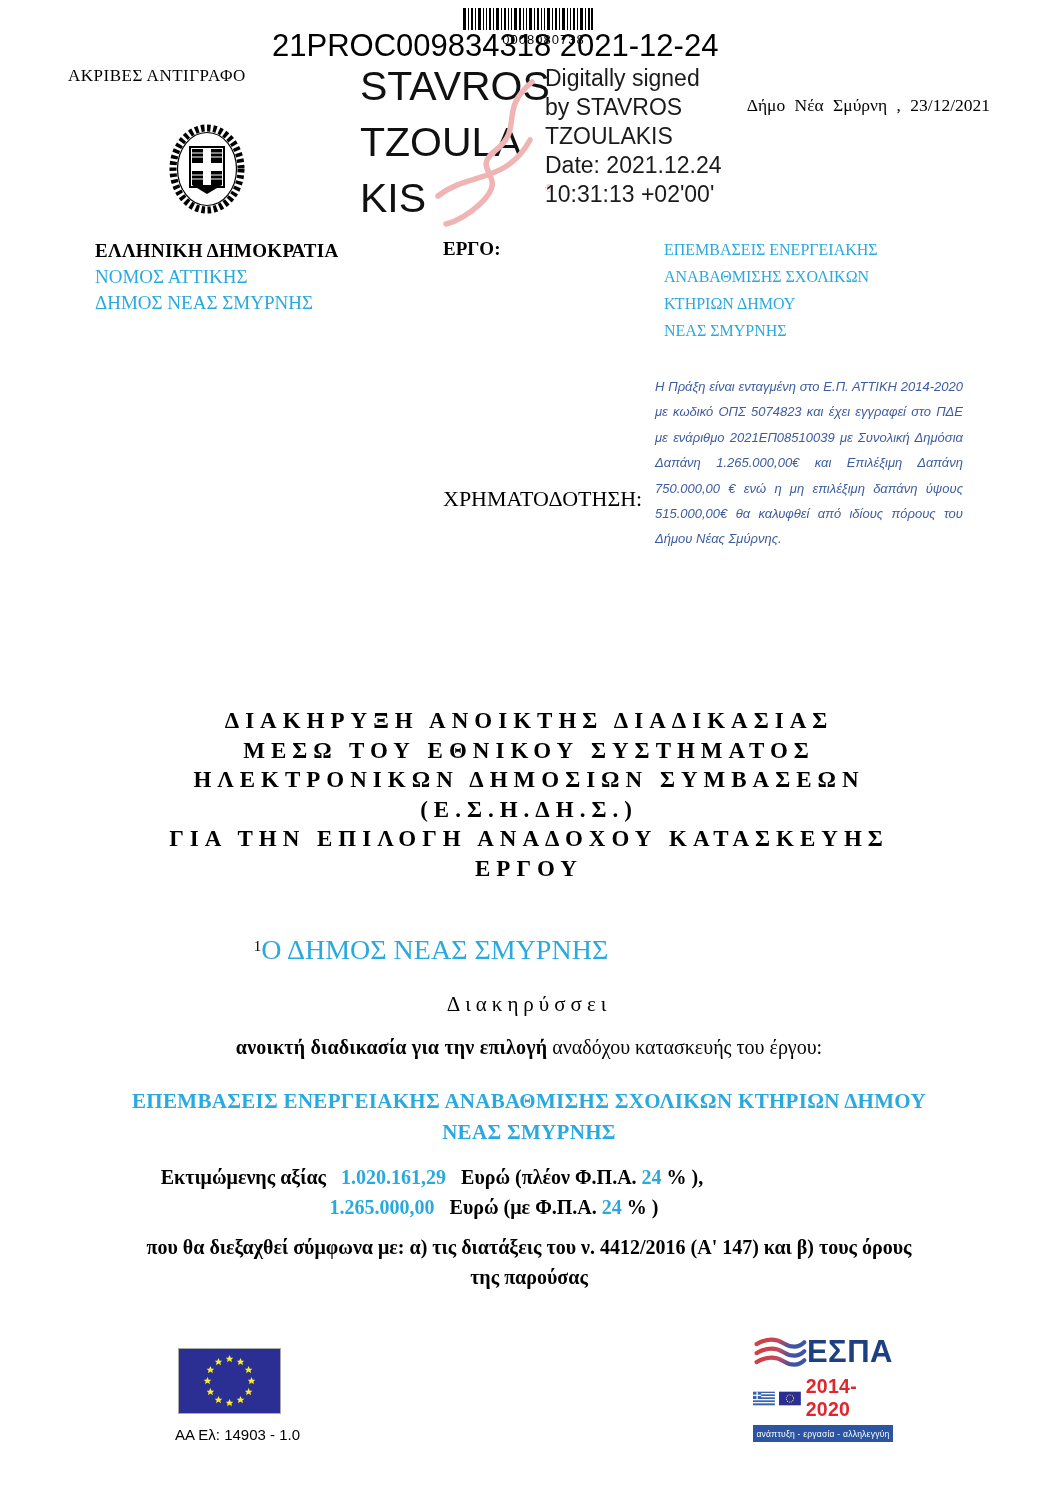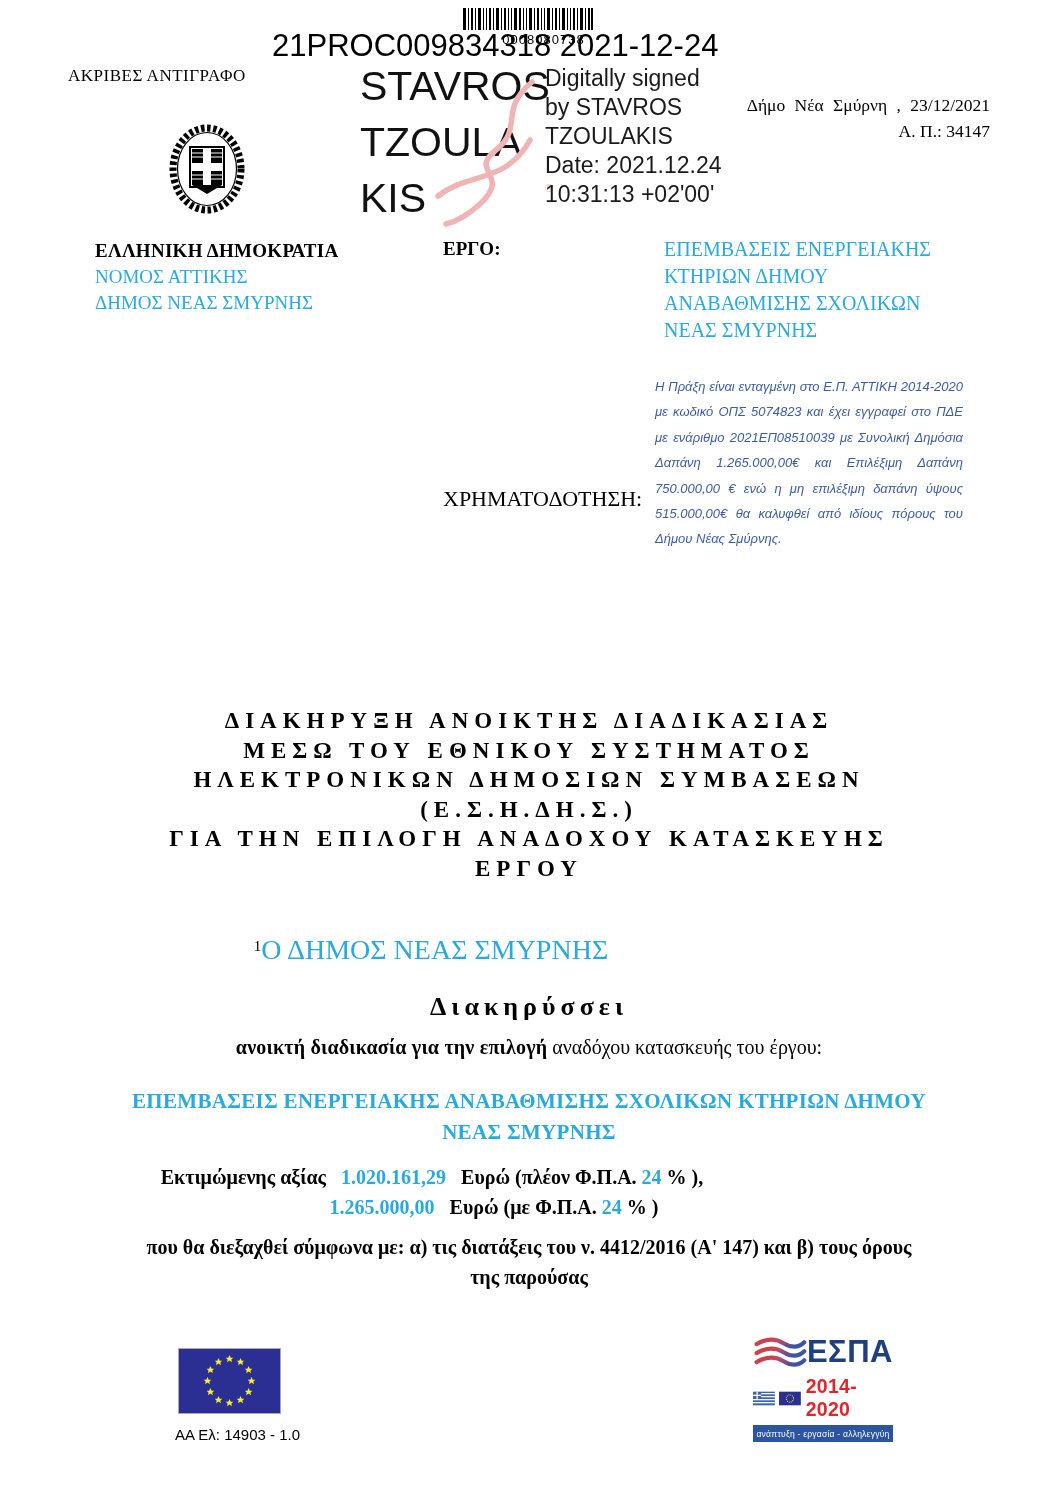"Α. Π.: 34147" div { html: <div>Α. Π.: 34147</div> -> none }
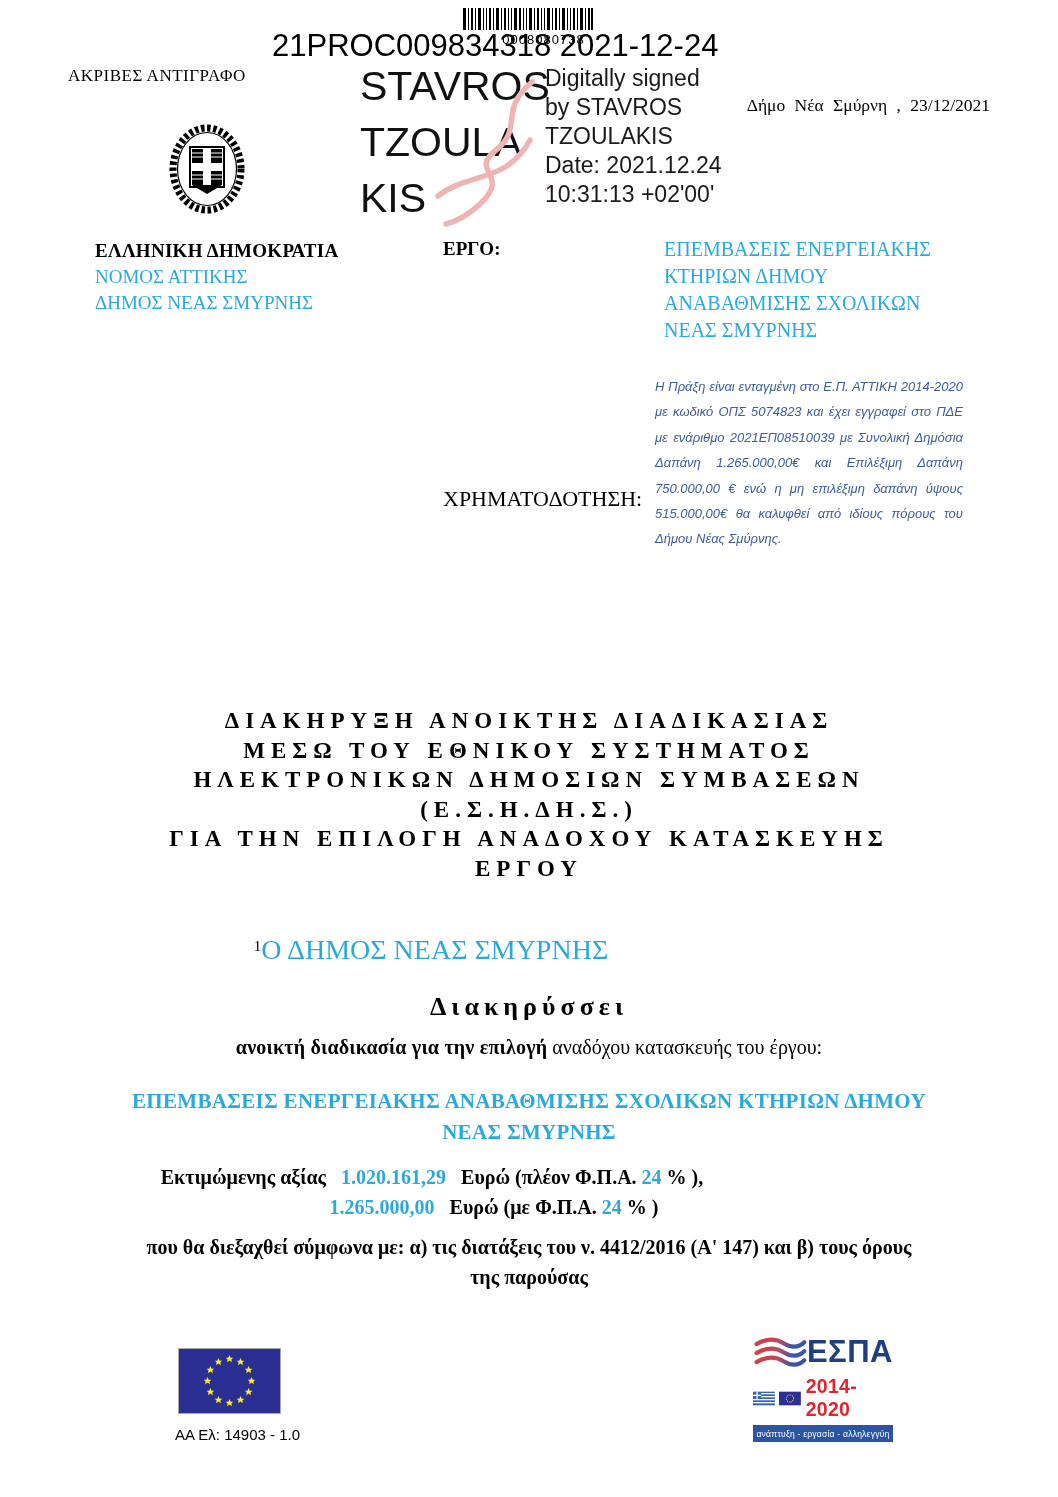"ΕΠΕΜΒΑΣΕΙΣ ΕΝΕΡΓΕΙΑΚΗΣ" .proj-title { font-size: 20px -> 16px }
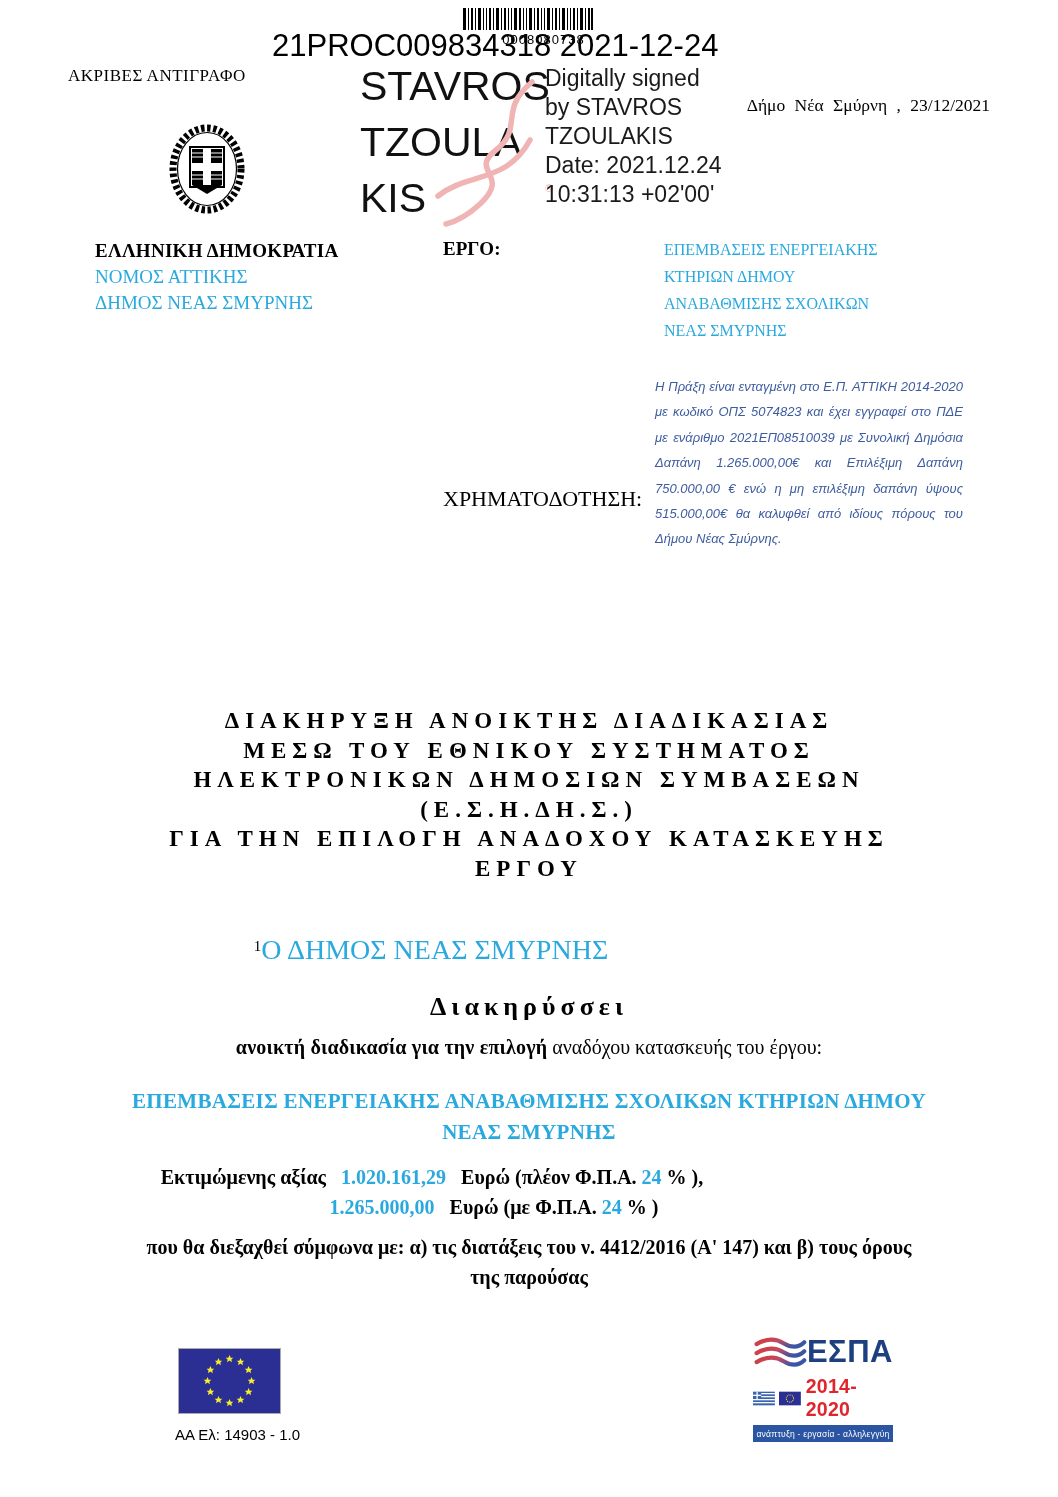"ΚΤΗΡΙΩΝ ΔΗΜΟΥ" div { order: before "ΑΝΑΒΑΘΜΙΣΗΣ ΣΧΟΛΙΚΩΝ" -> after "ΑΝΑΒΑΘΜΙΣΗΣ ΣΧΟΛΙΚΩΝ" }
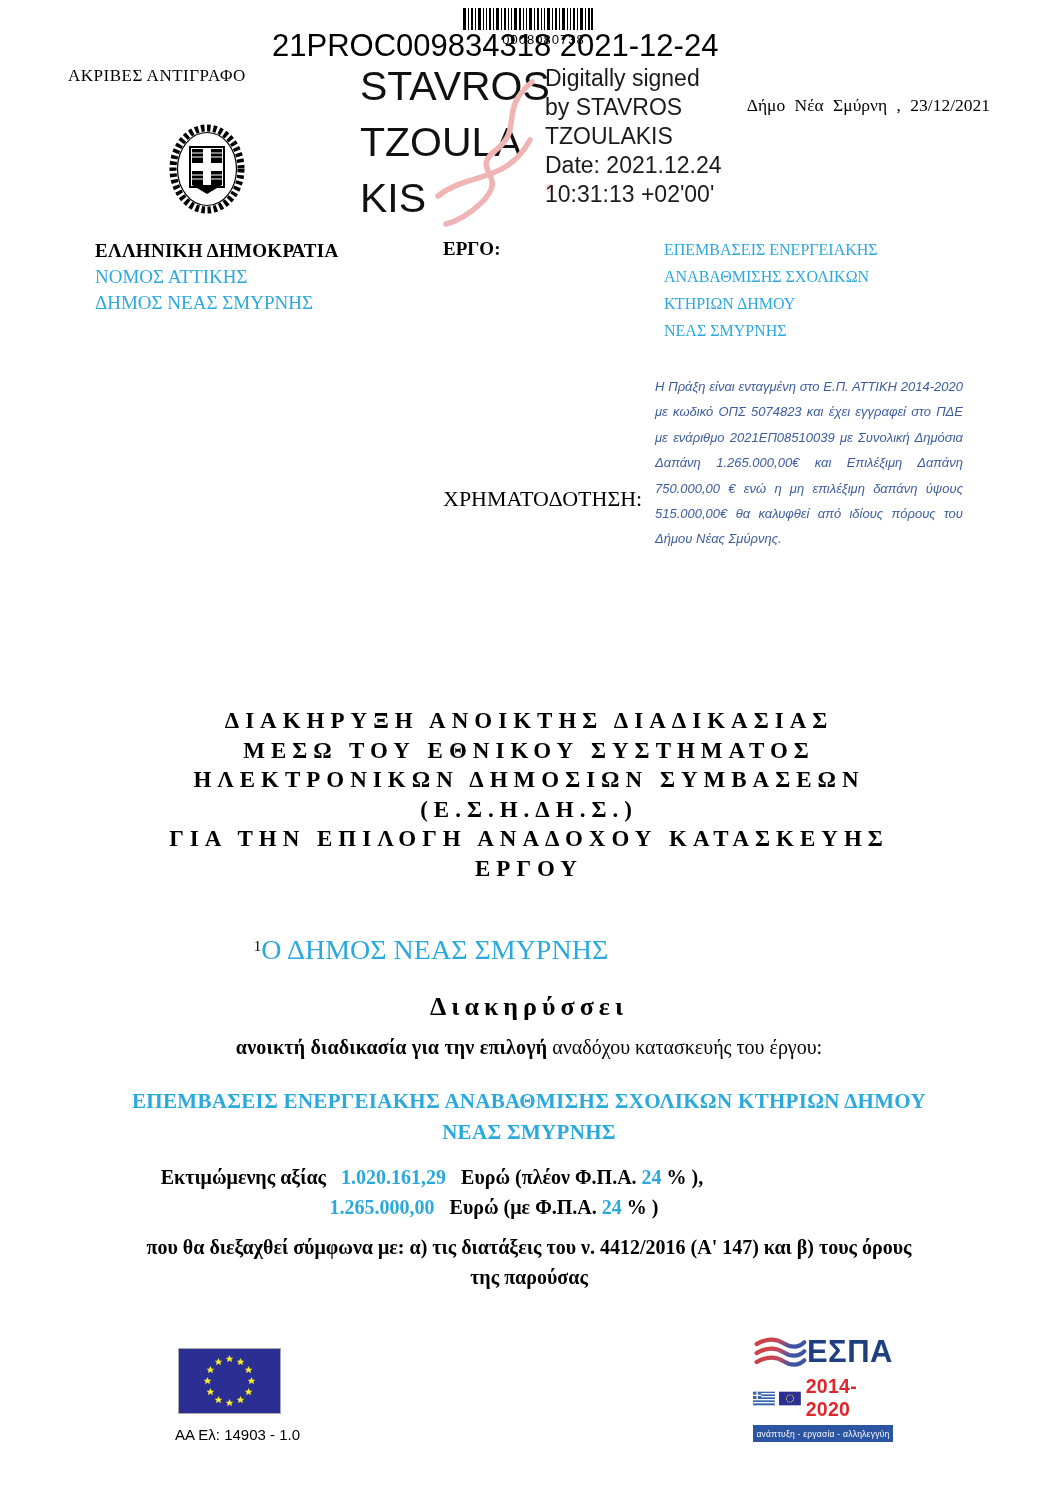"Διακηρύσσει" .declares { font-size: 26px -> 21px; font-weight: bold -> normal }
